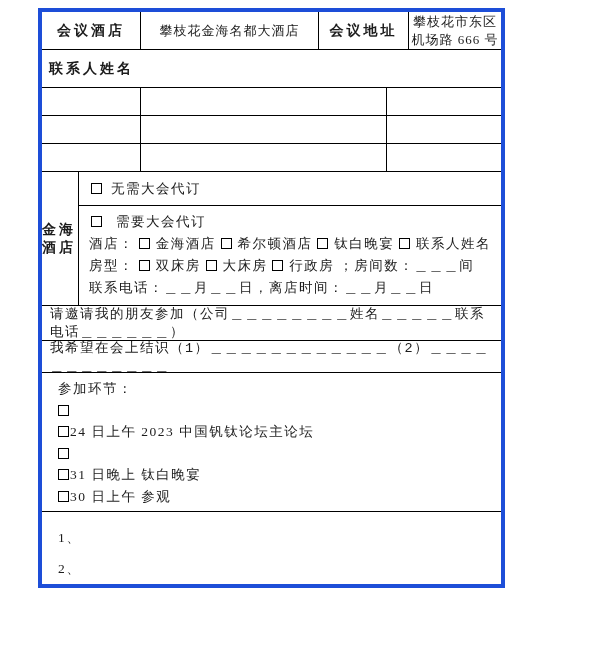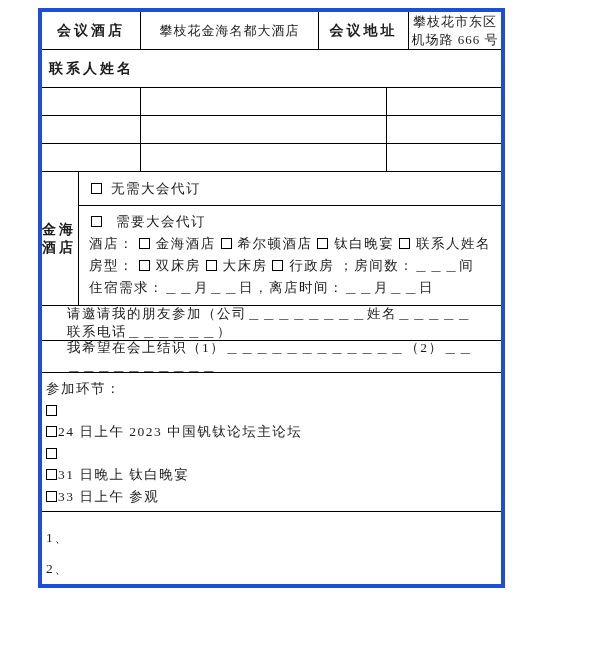"住宿需求：＿＿月＿＿日，离店时间：＿＿月＿＿日" div.nowrap { text: 住宿需求 -> 联系电话 }
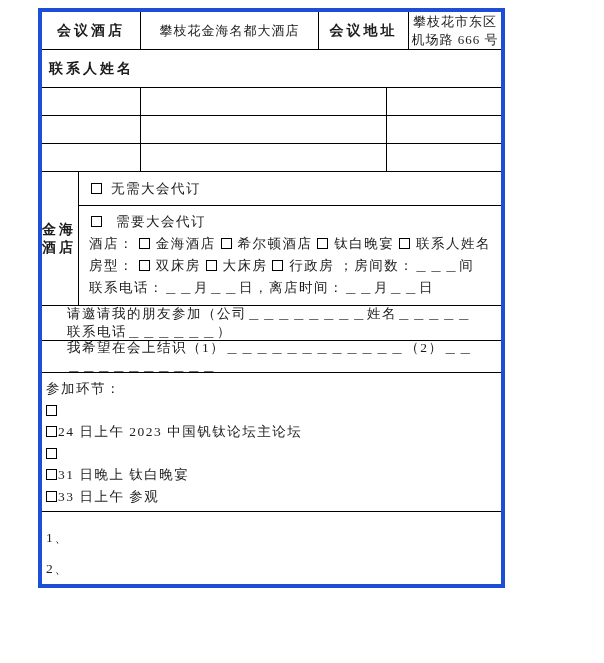"请邀请我的朋友参加（公司＿＿＿＿＿＿＿＿姓名＿＿＿＿＿联系电话＿＿＿＿＿＿）" .fullcell { font-family: none -> Liberation Mono, monospace; padding: 0 25px -> 0 8px }
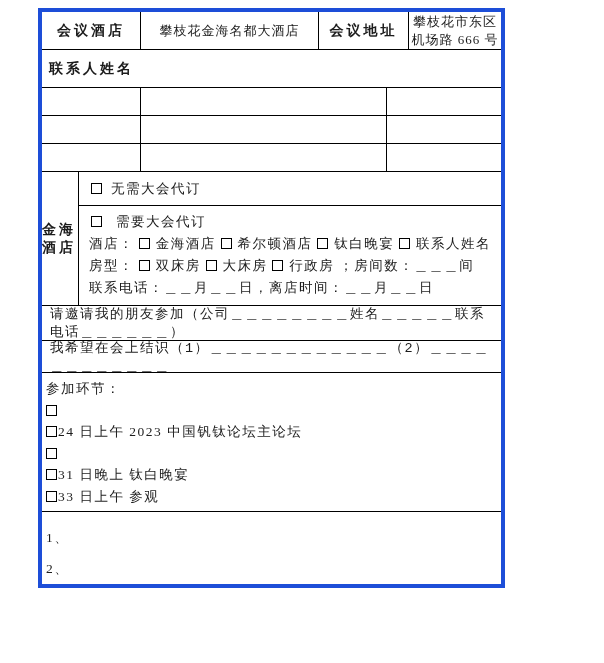"参加环节：" .blockcell { padding: 4px 4px -> 4px 16px }
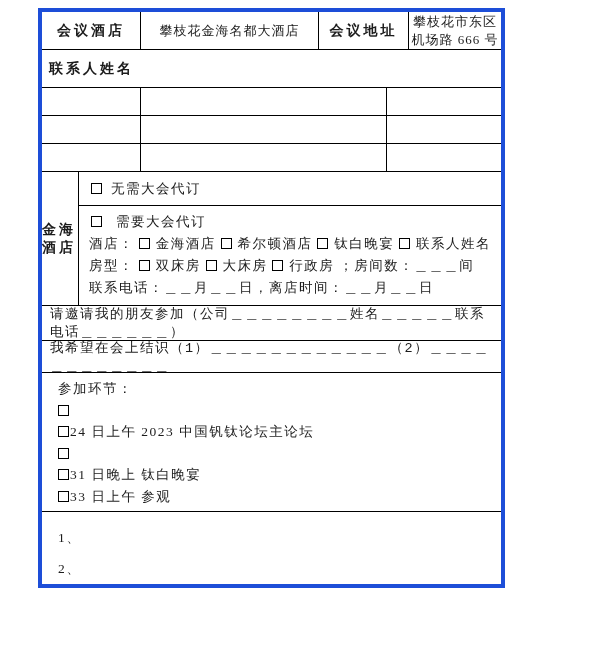"33 日上午 参观" span { text: 33 -> 30 }
